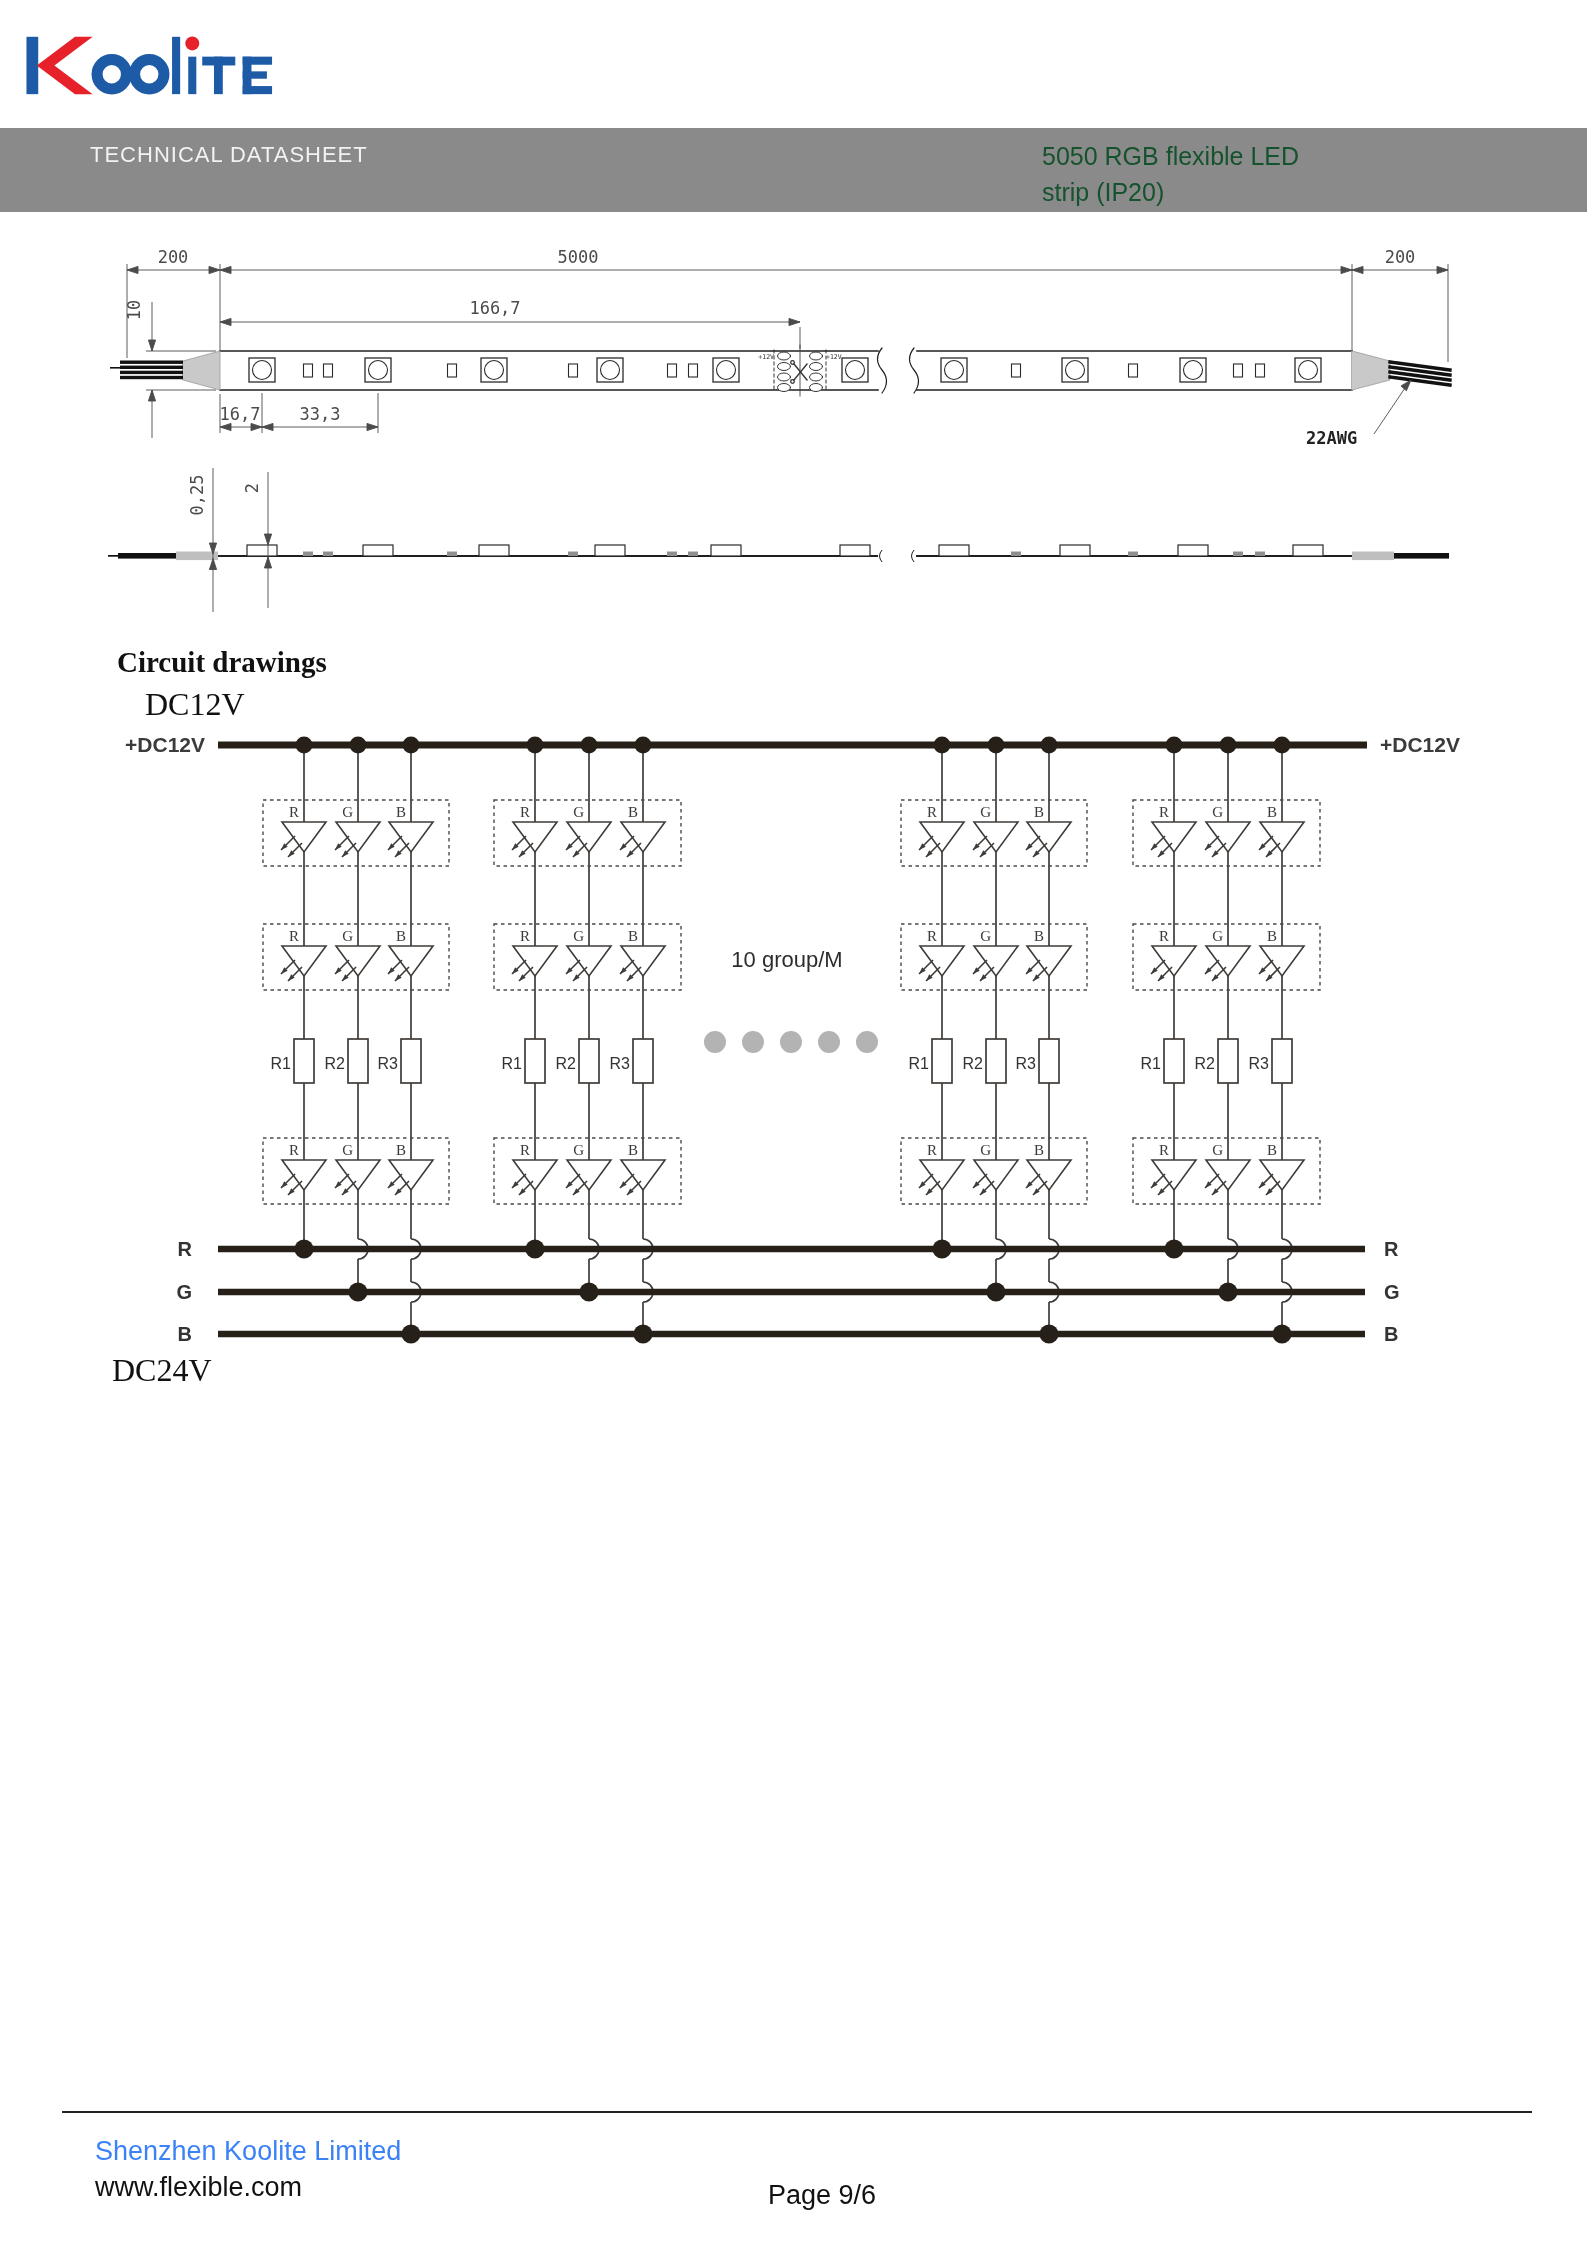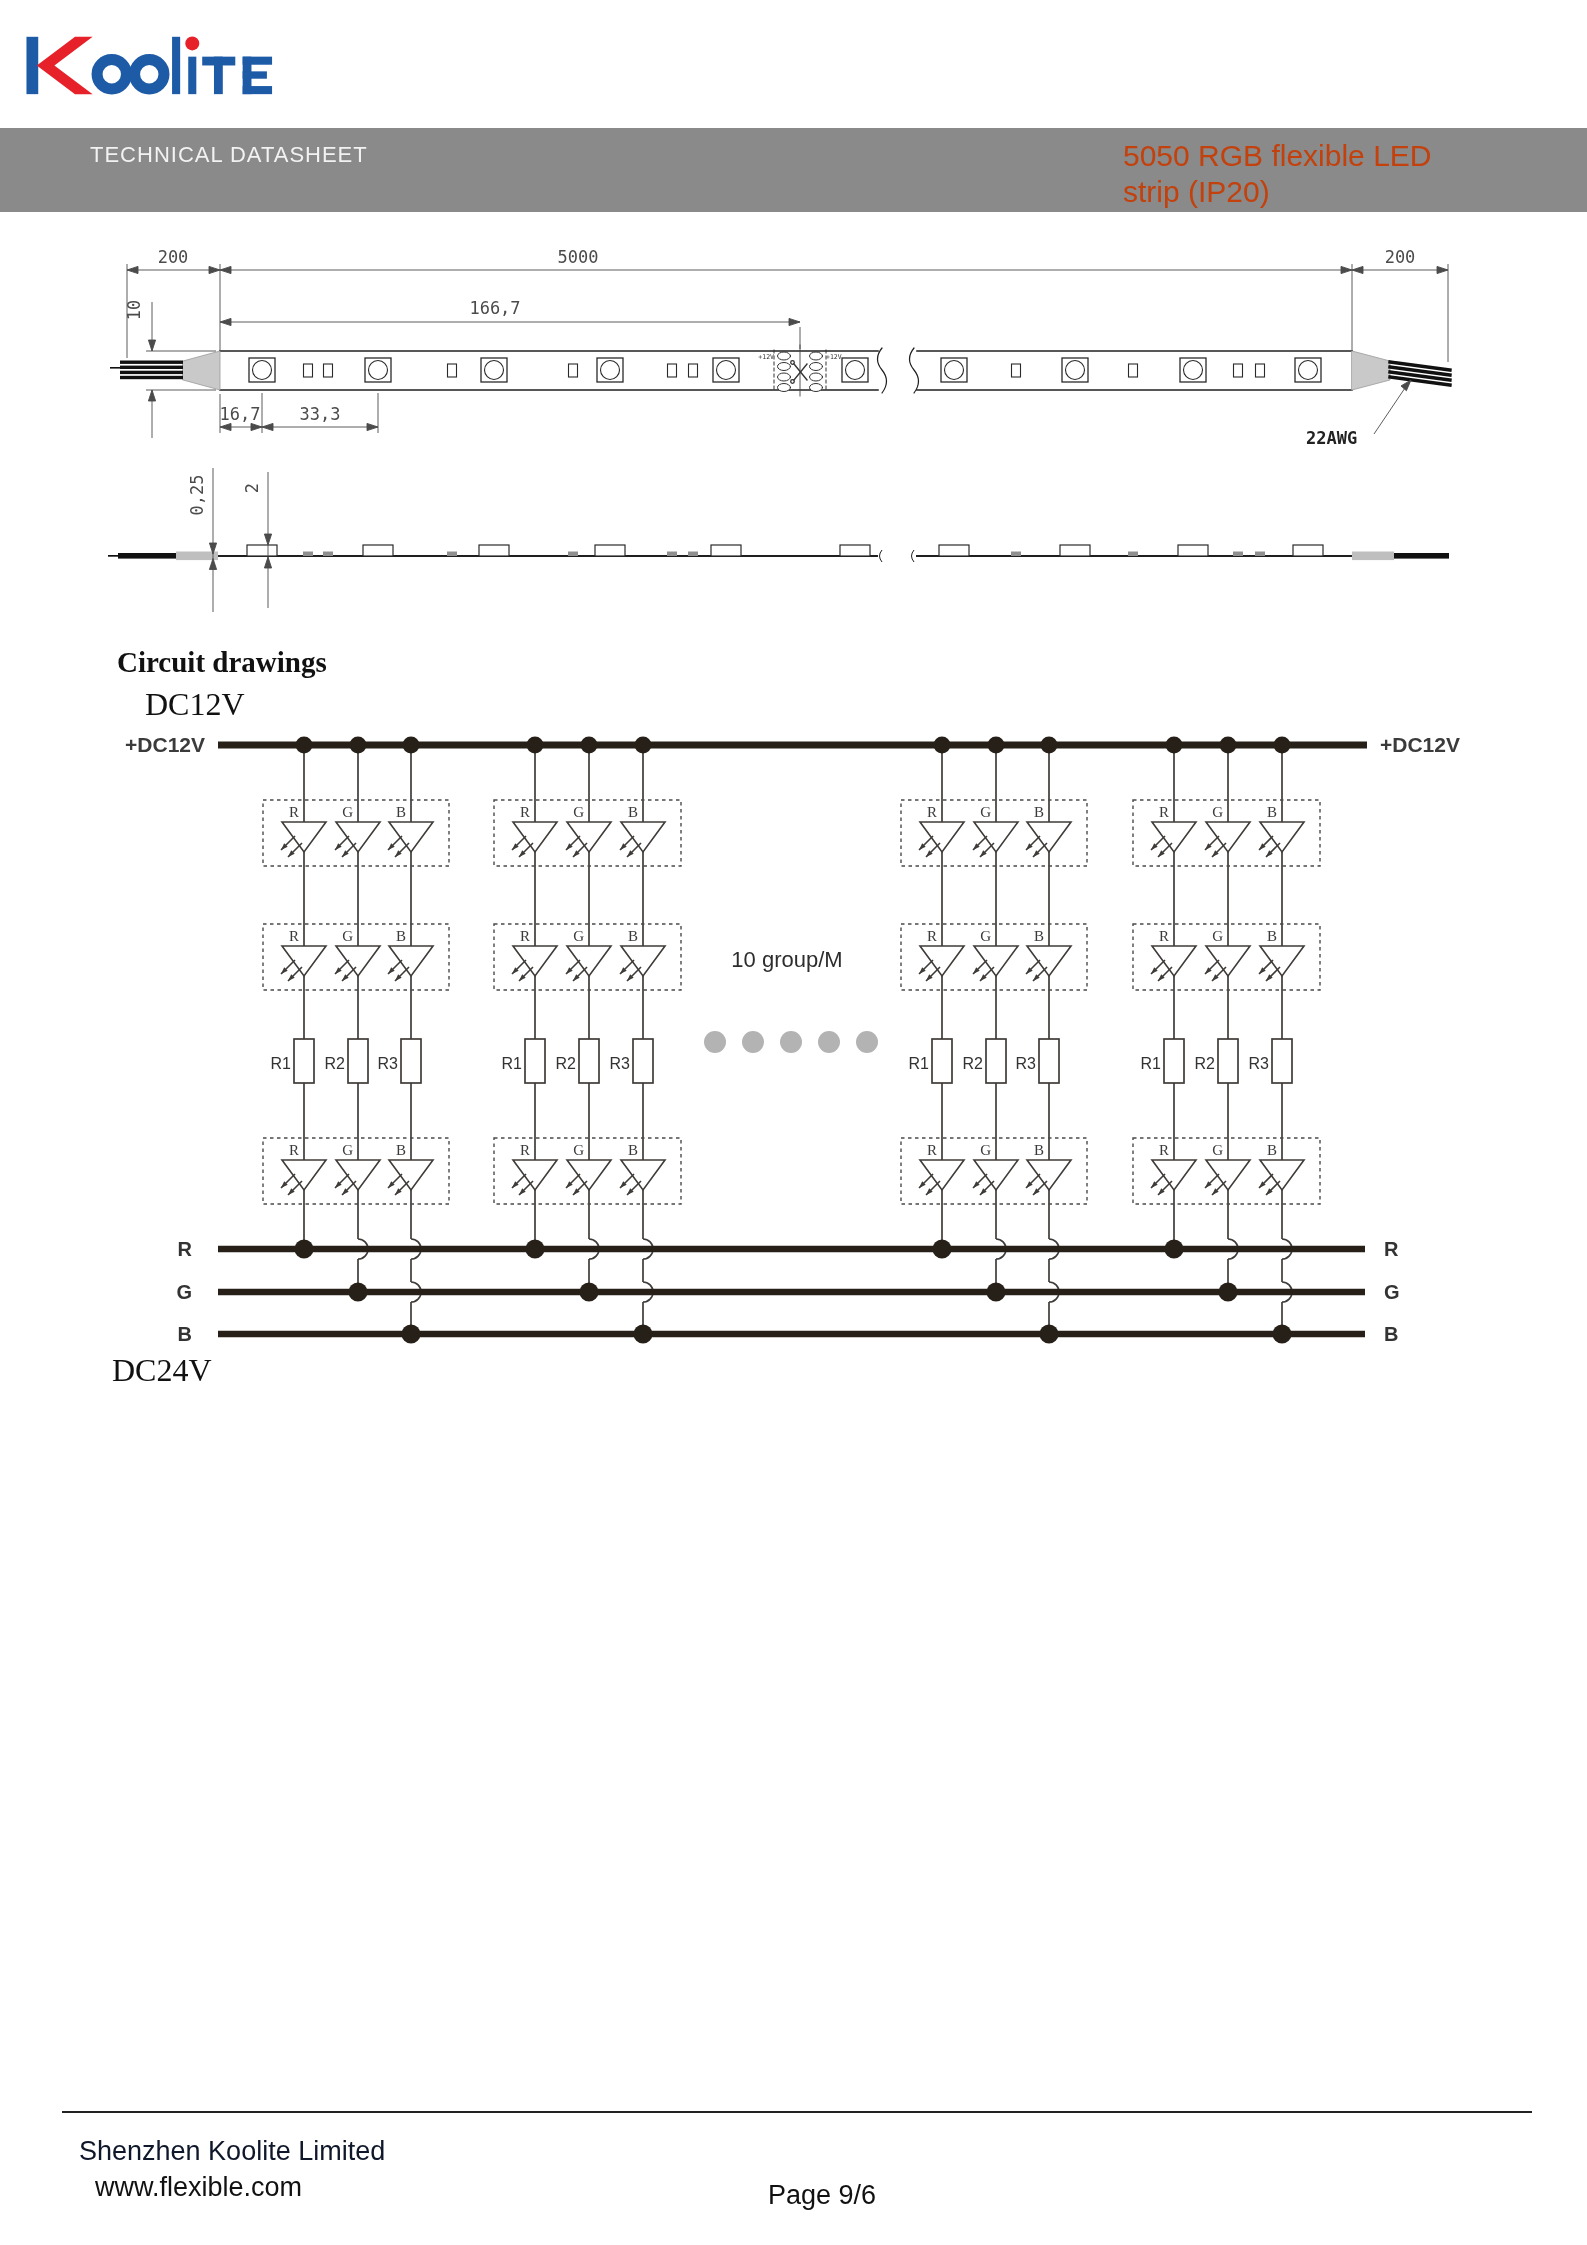"5050 RGB flexible LED" #bar-right-title { color: #c2410c -> #14532d; font-size: 30px -> 25px; left: 1123px -> 1042px }
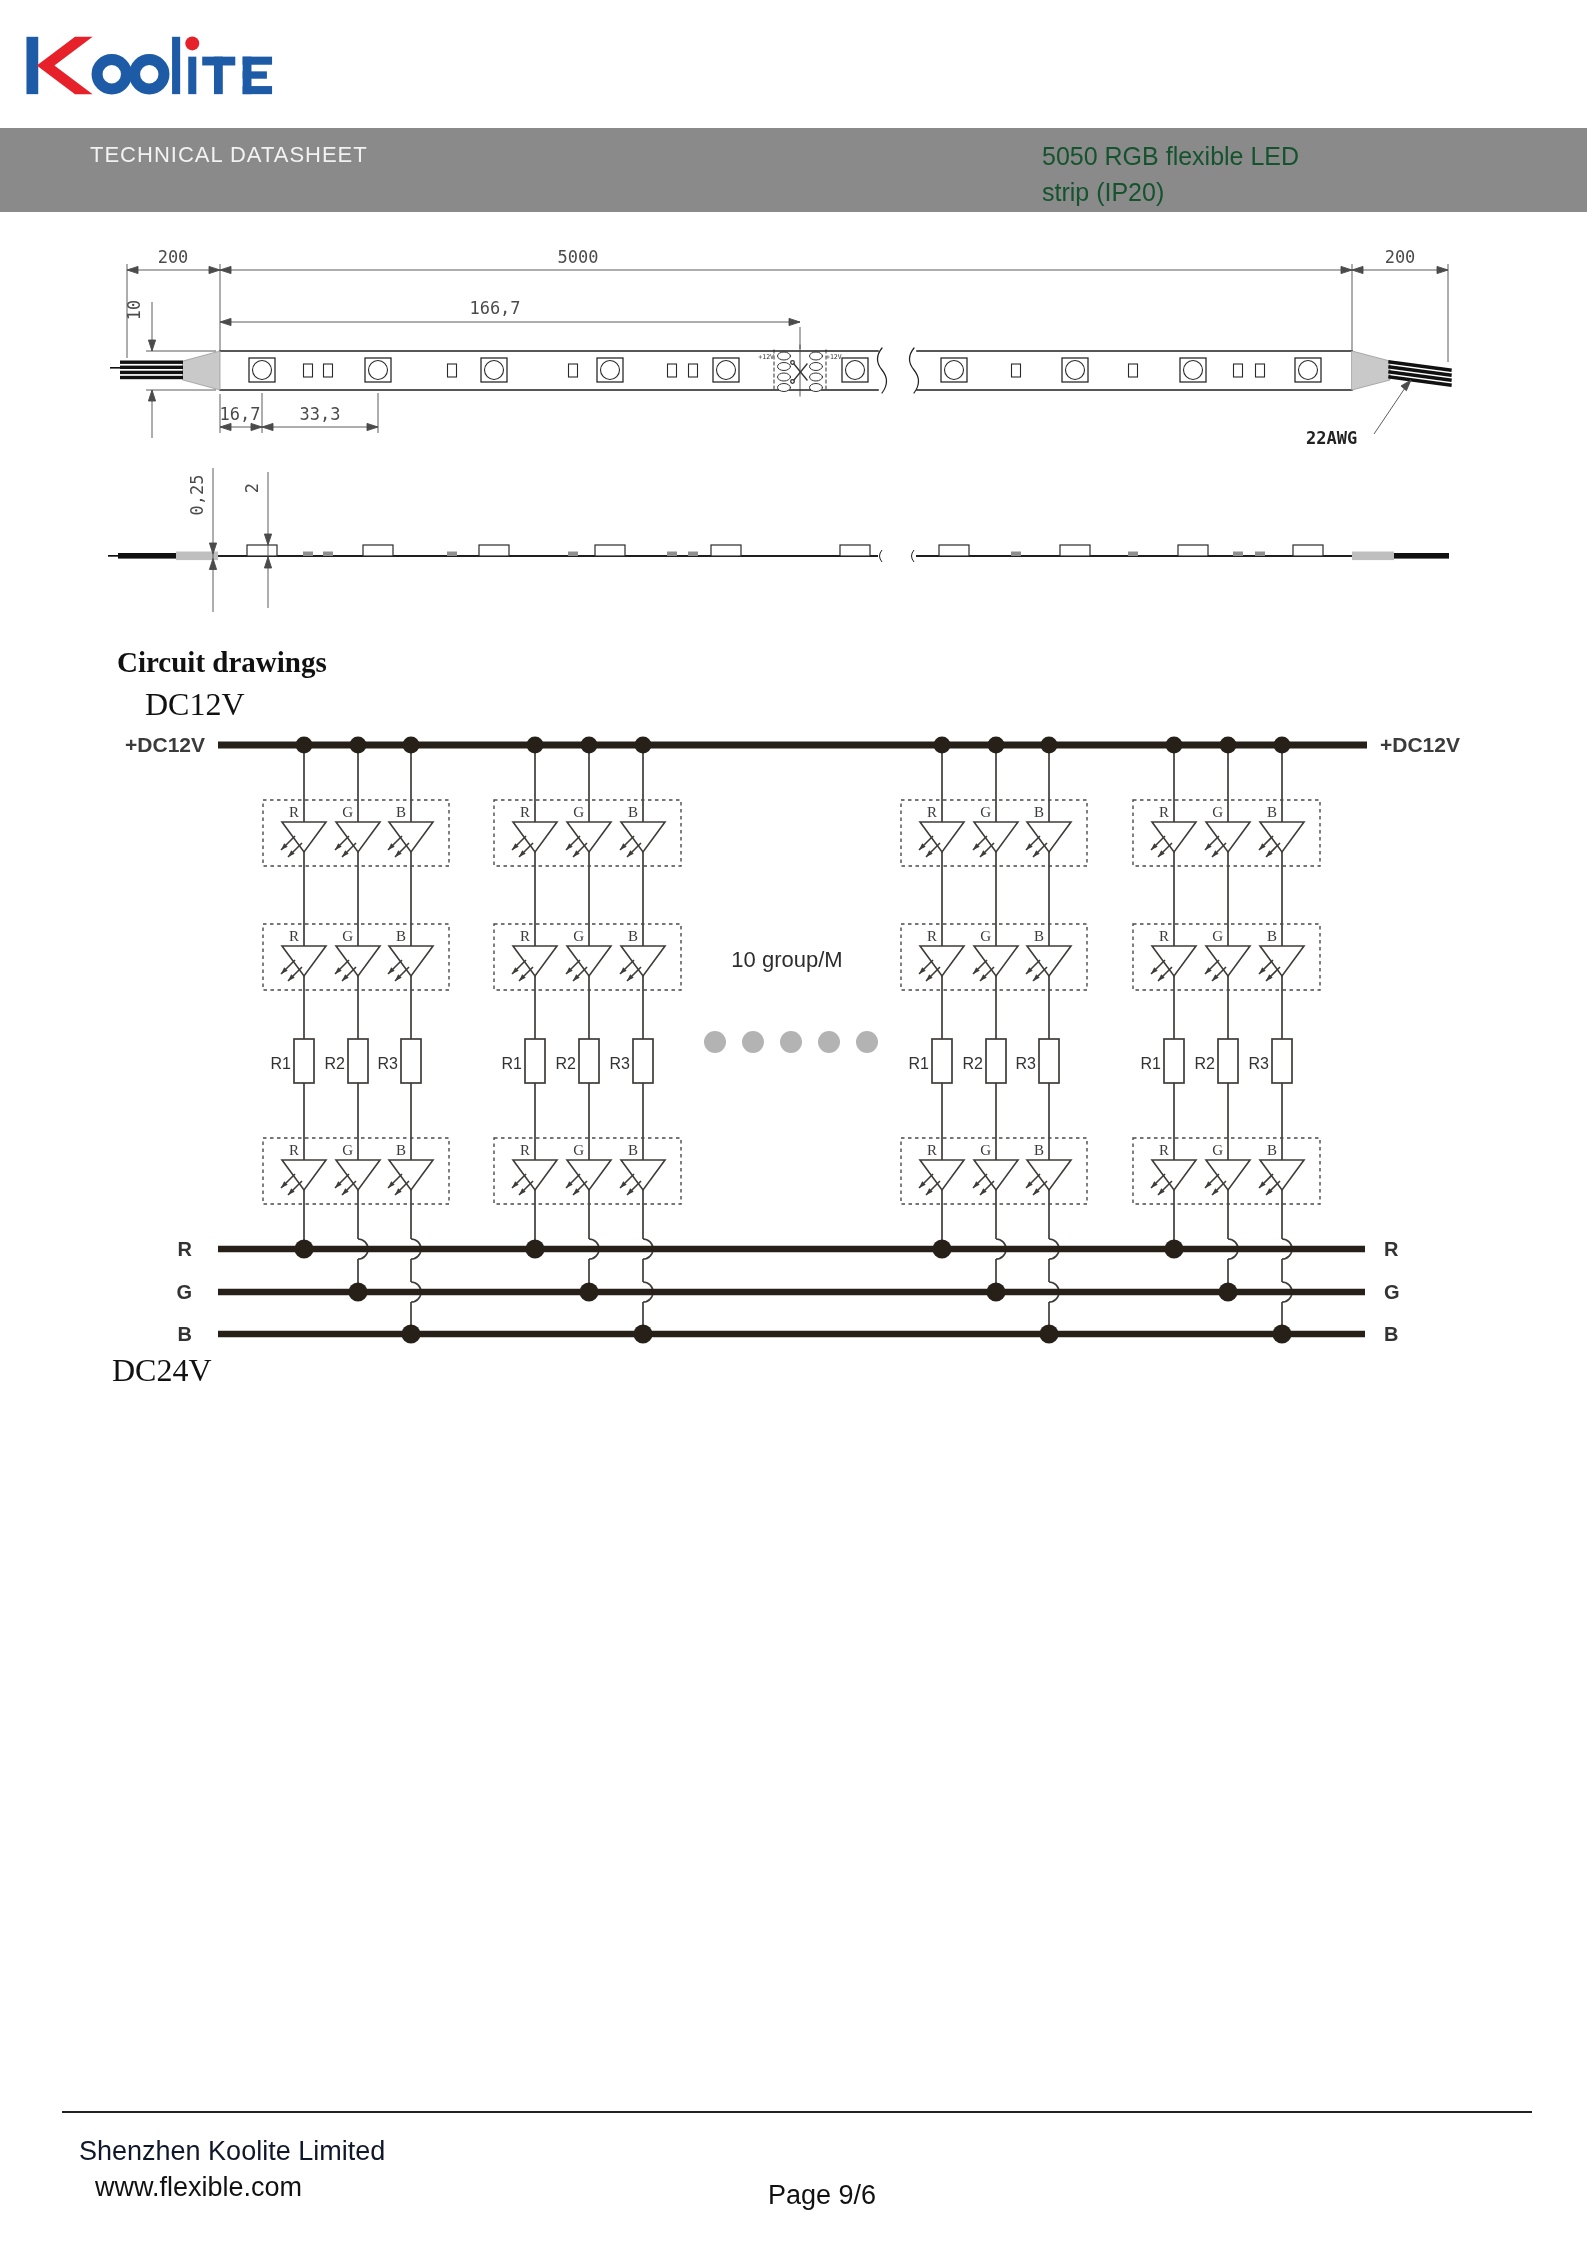"Shenzhen Koolite Limited" #footer-company { color: #0f172a -> #3b82f6; left: 79px -> 95px }
